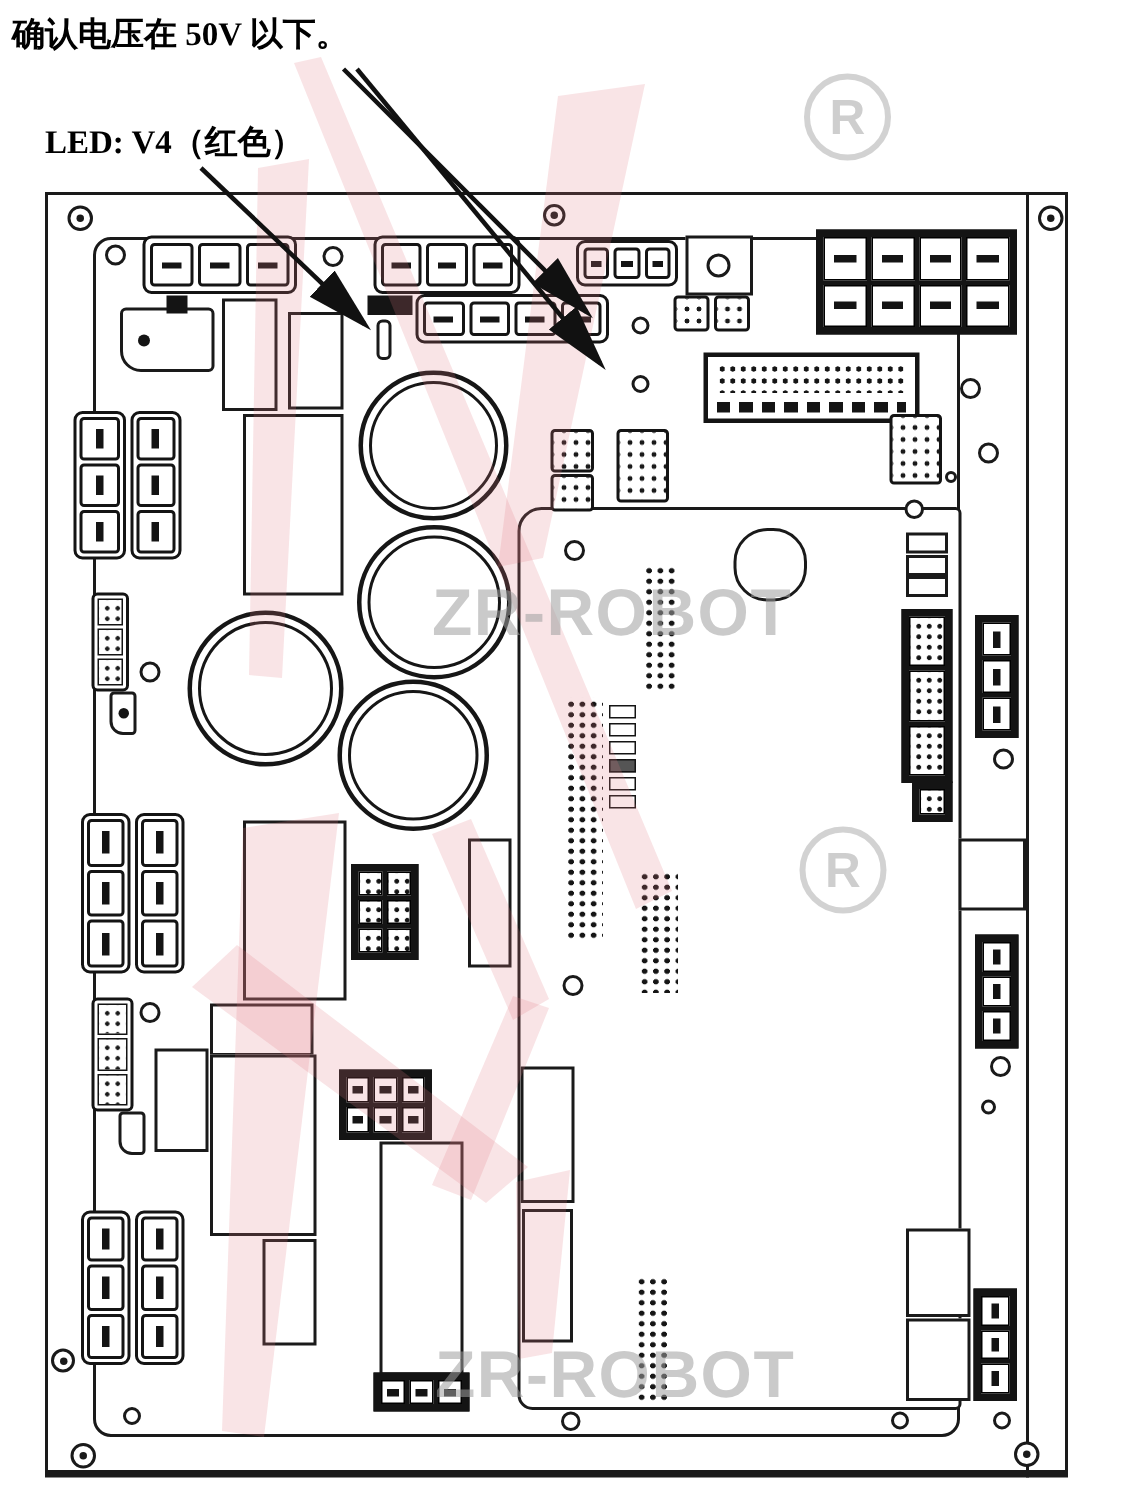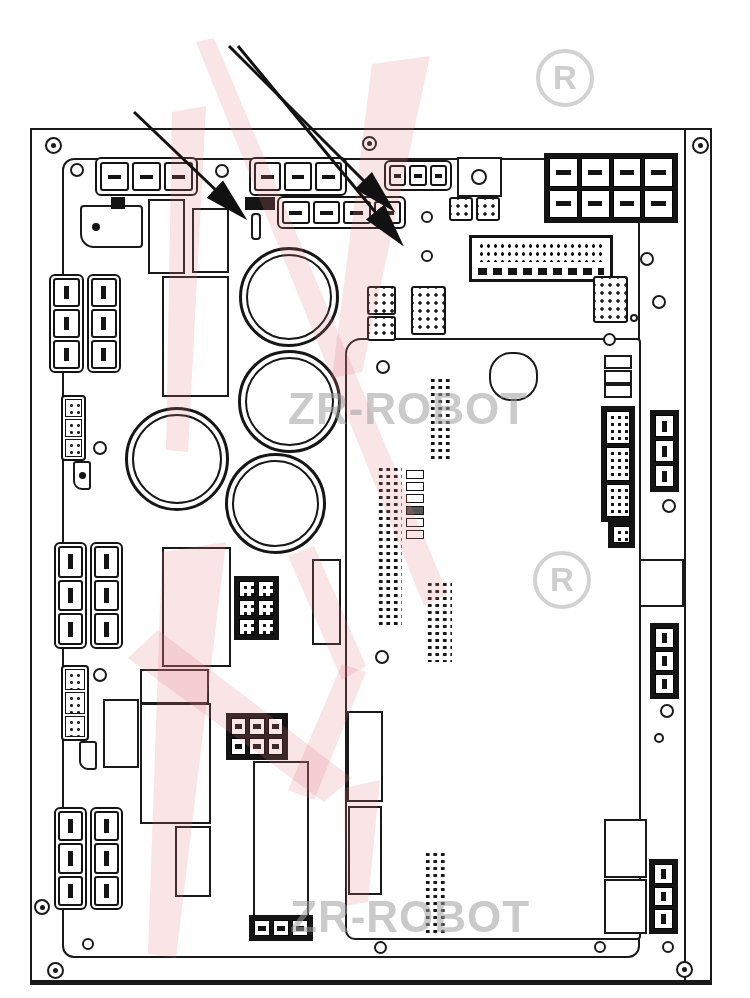"确认电压在 50V 以下。" div.abs { html: none -> <div>确认电压在 50V 以下。</div> }
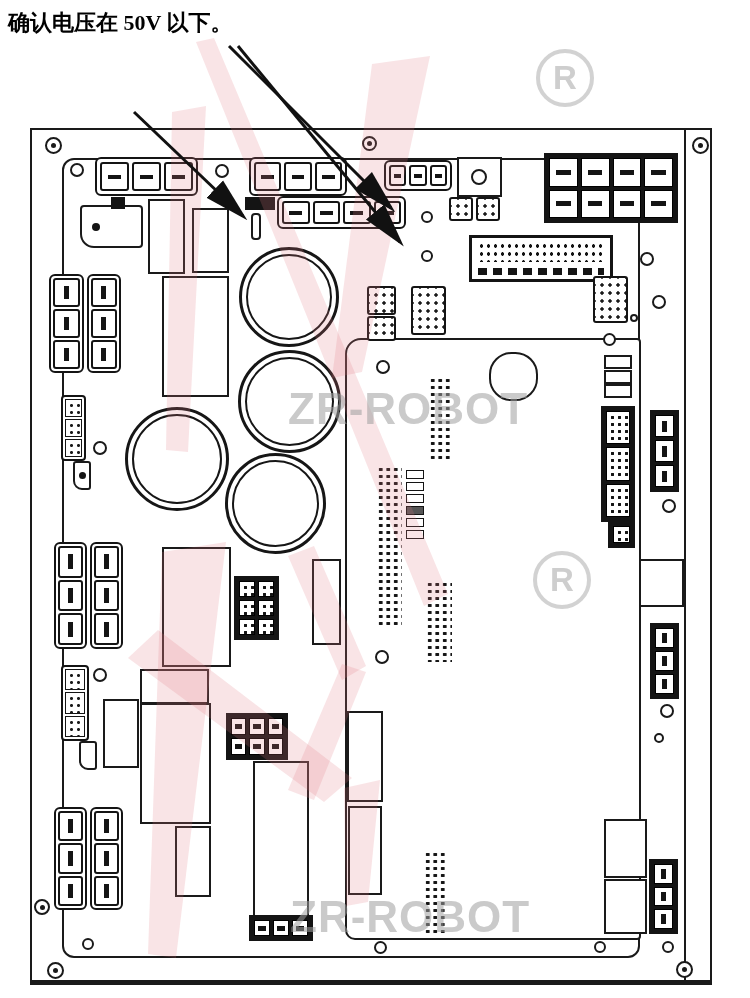"LED: V4（红色）" div.abs { html: none -> <div>LED: V4（红色）</div> }
